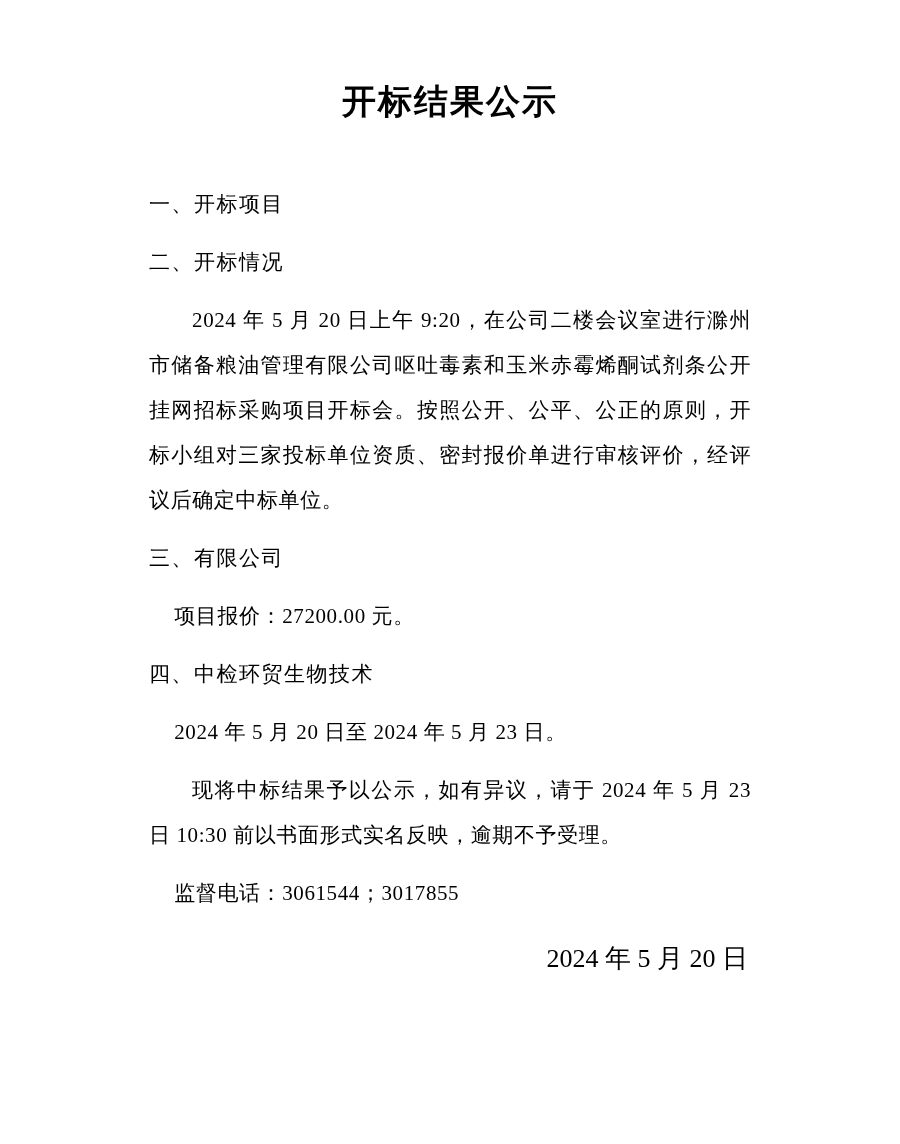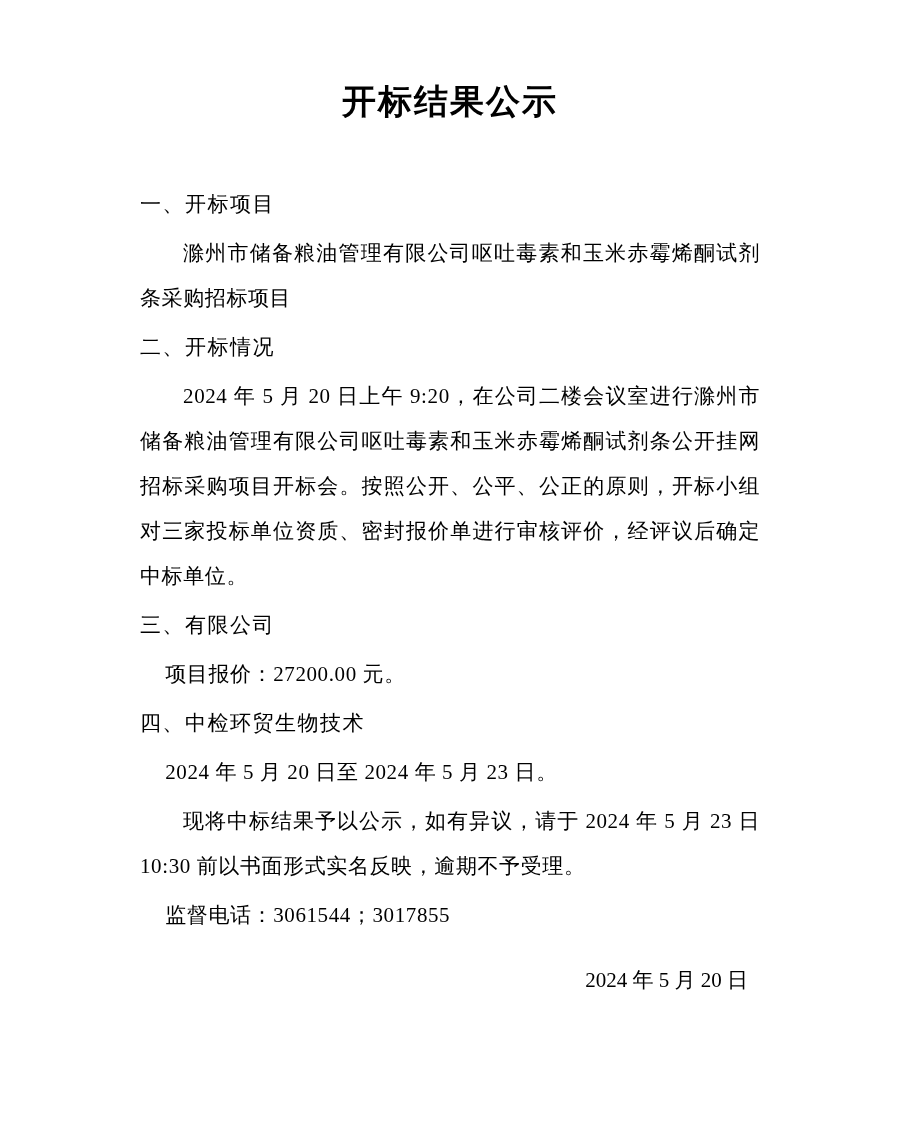"一、开标项目" p { margin: 4px -> 13px }
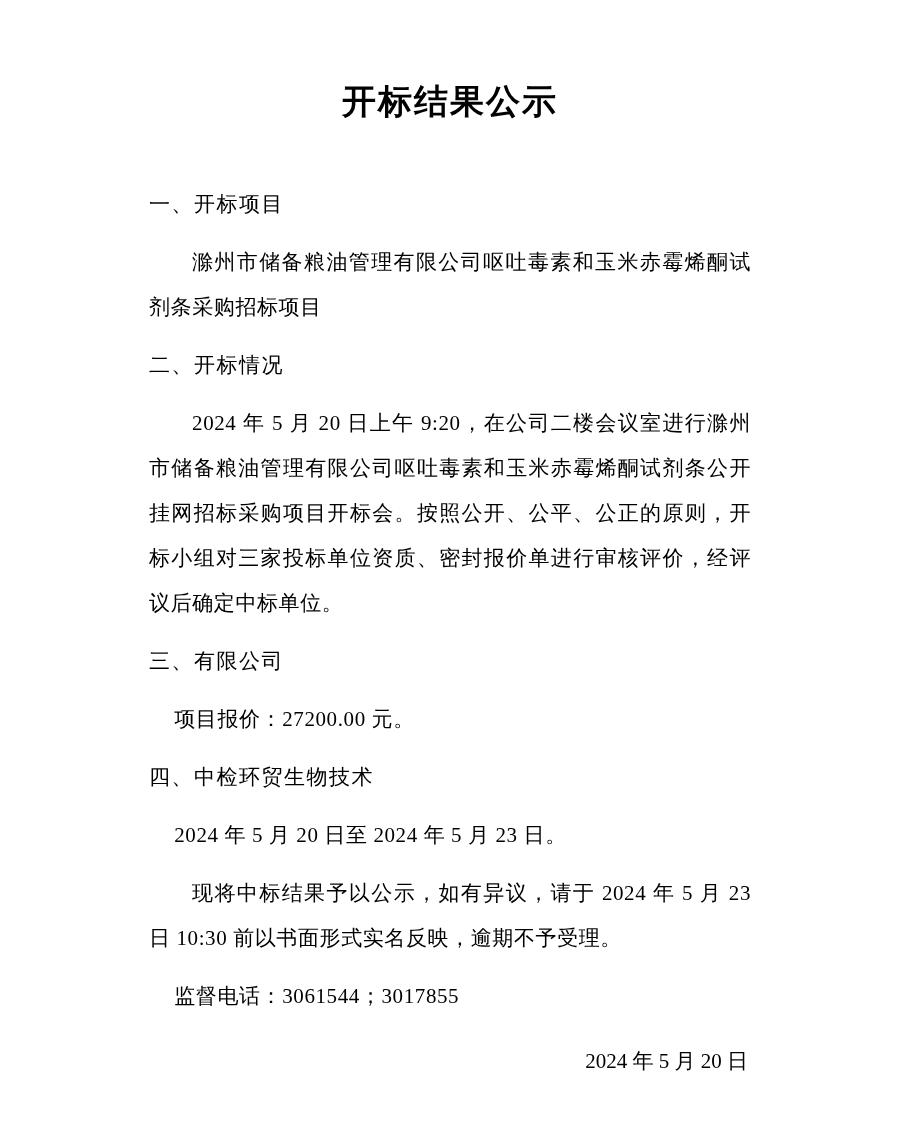"滁州市储备粮油管理有限公司呕吐毒素和玉米赤霉烯酮试剂条采购招标项目" p.indent { html: <p>滁州市储备粮油管理有限公司呕吐毒素和玉米赤霉烯酮试剂条采购招标项目</p> -> none }
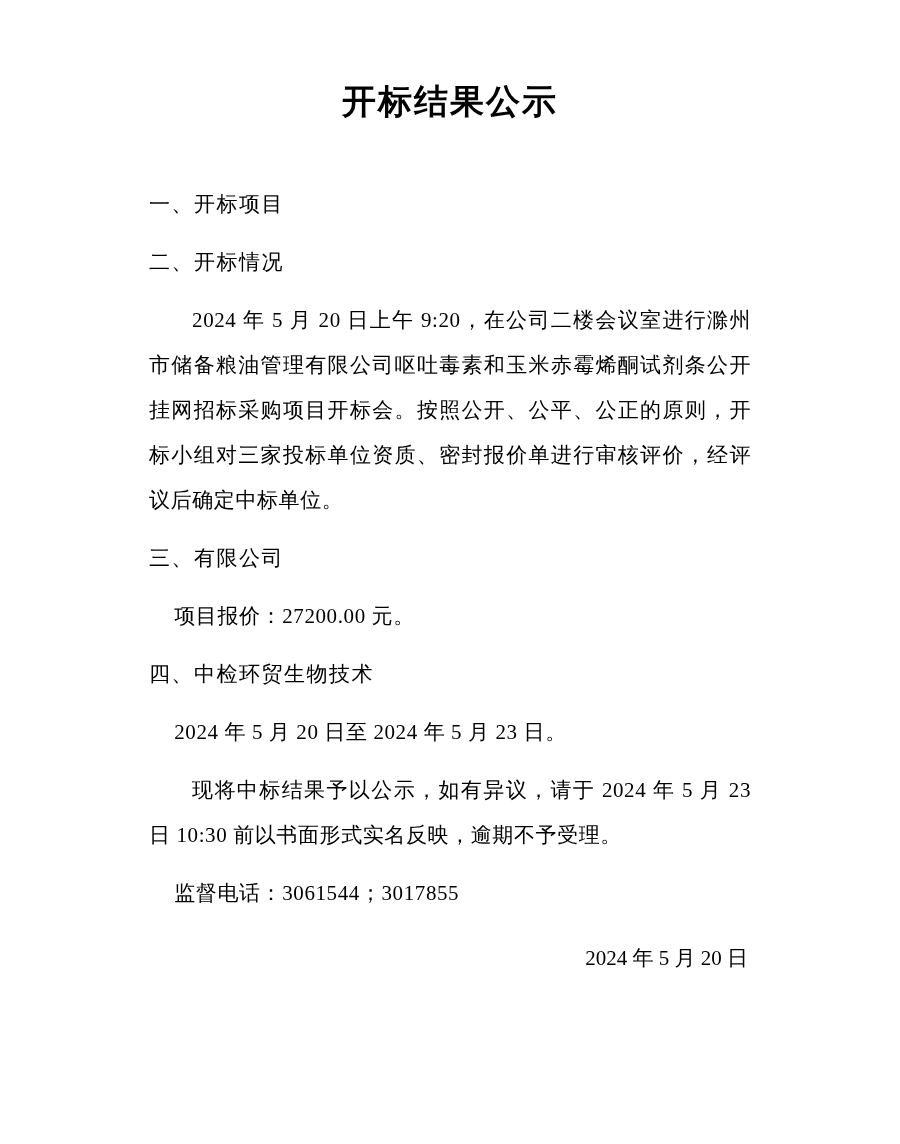"2024 年 5 月 20 日" .date-line { font-size: 21px -> 26px }
